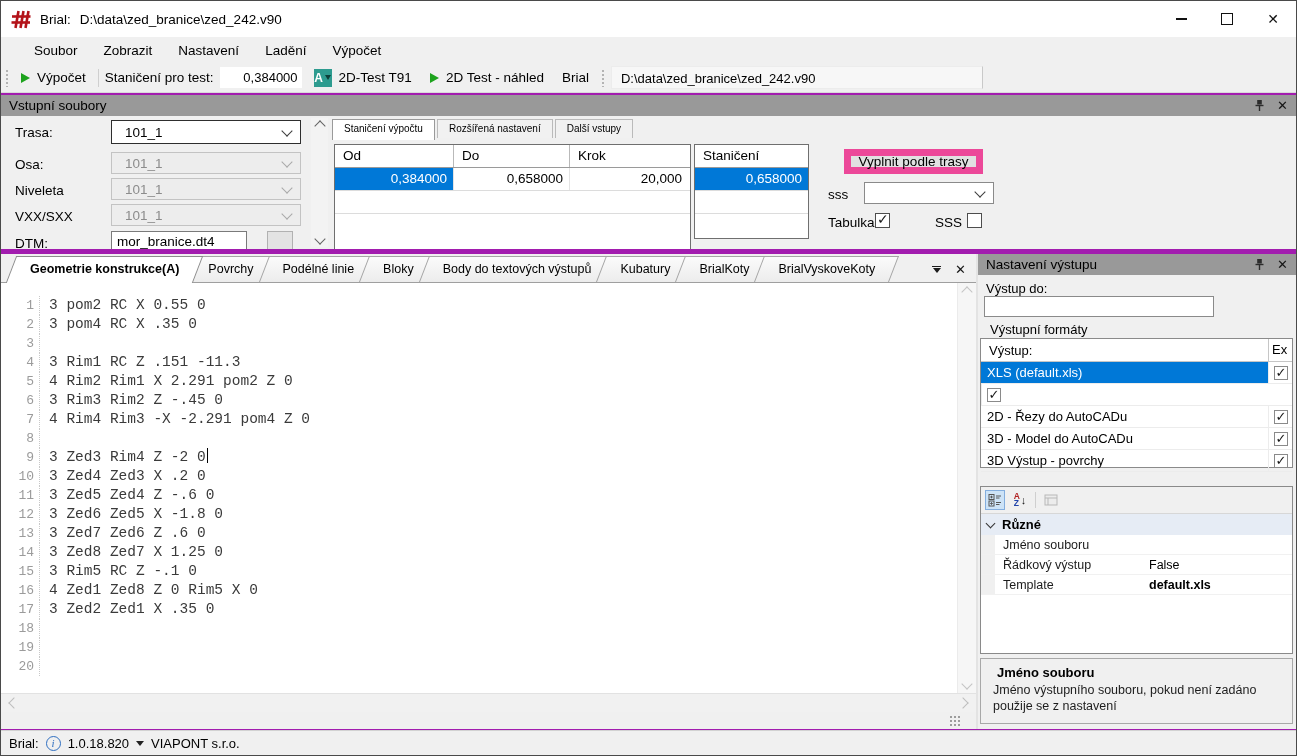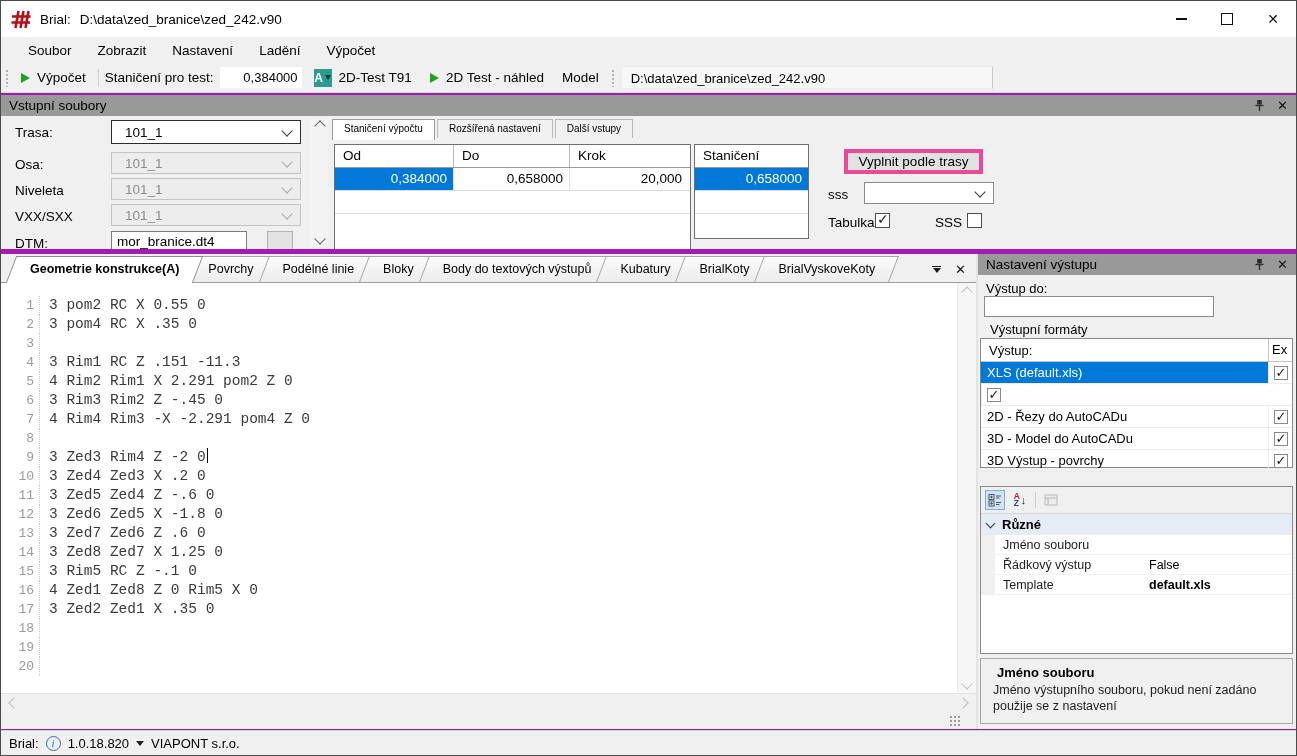"Soubor" .menubar { padding-left: 14px -> 20px }
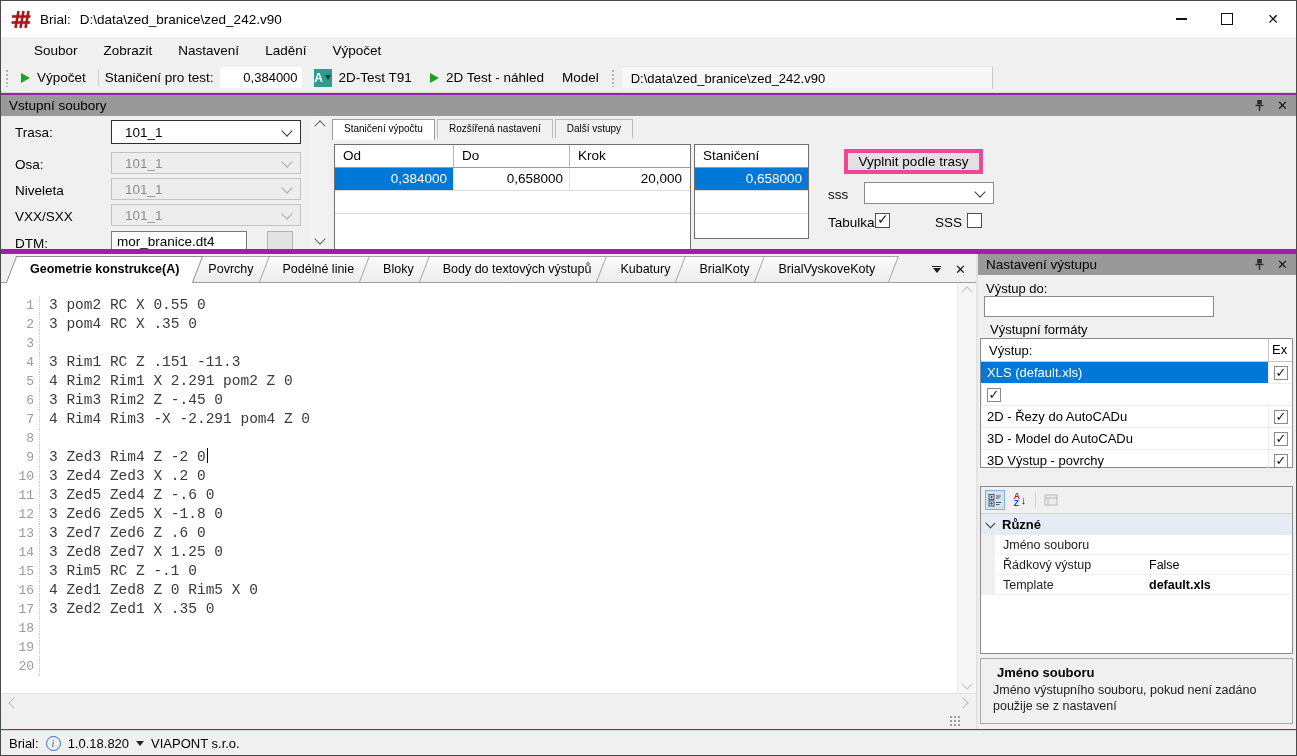"Model" span.tb-label { text: Model -> Brial }
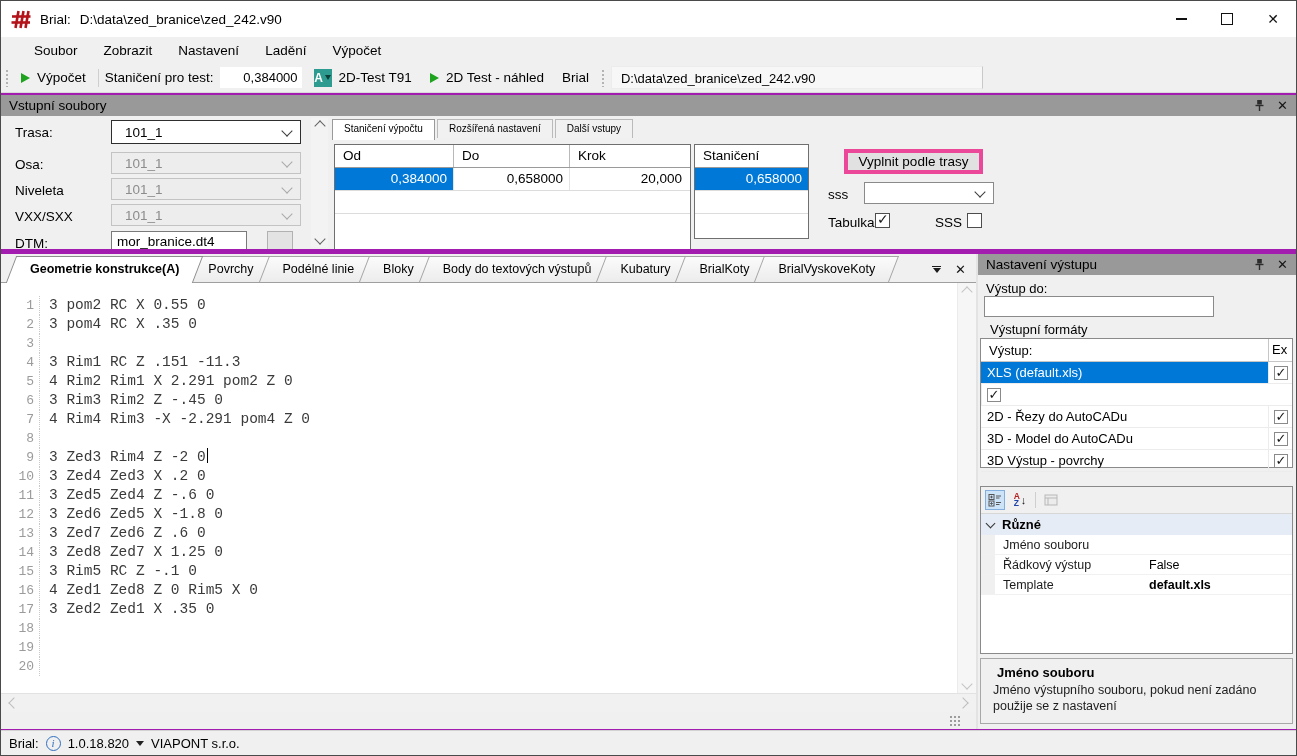"Vyplnit podle trasy" .fillbtn { border: 4px solid #ec4899 -> 7px solid #ec4899 }
